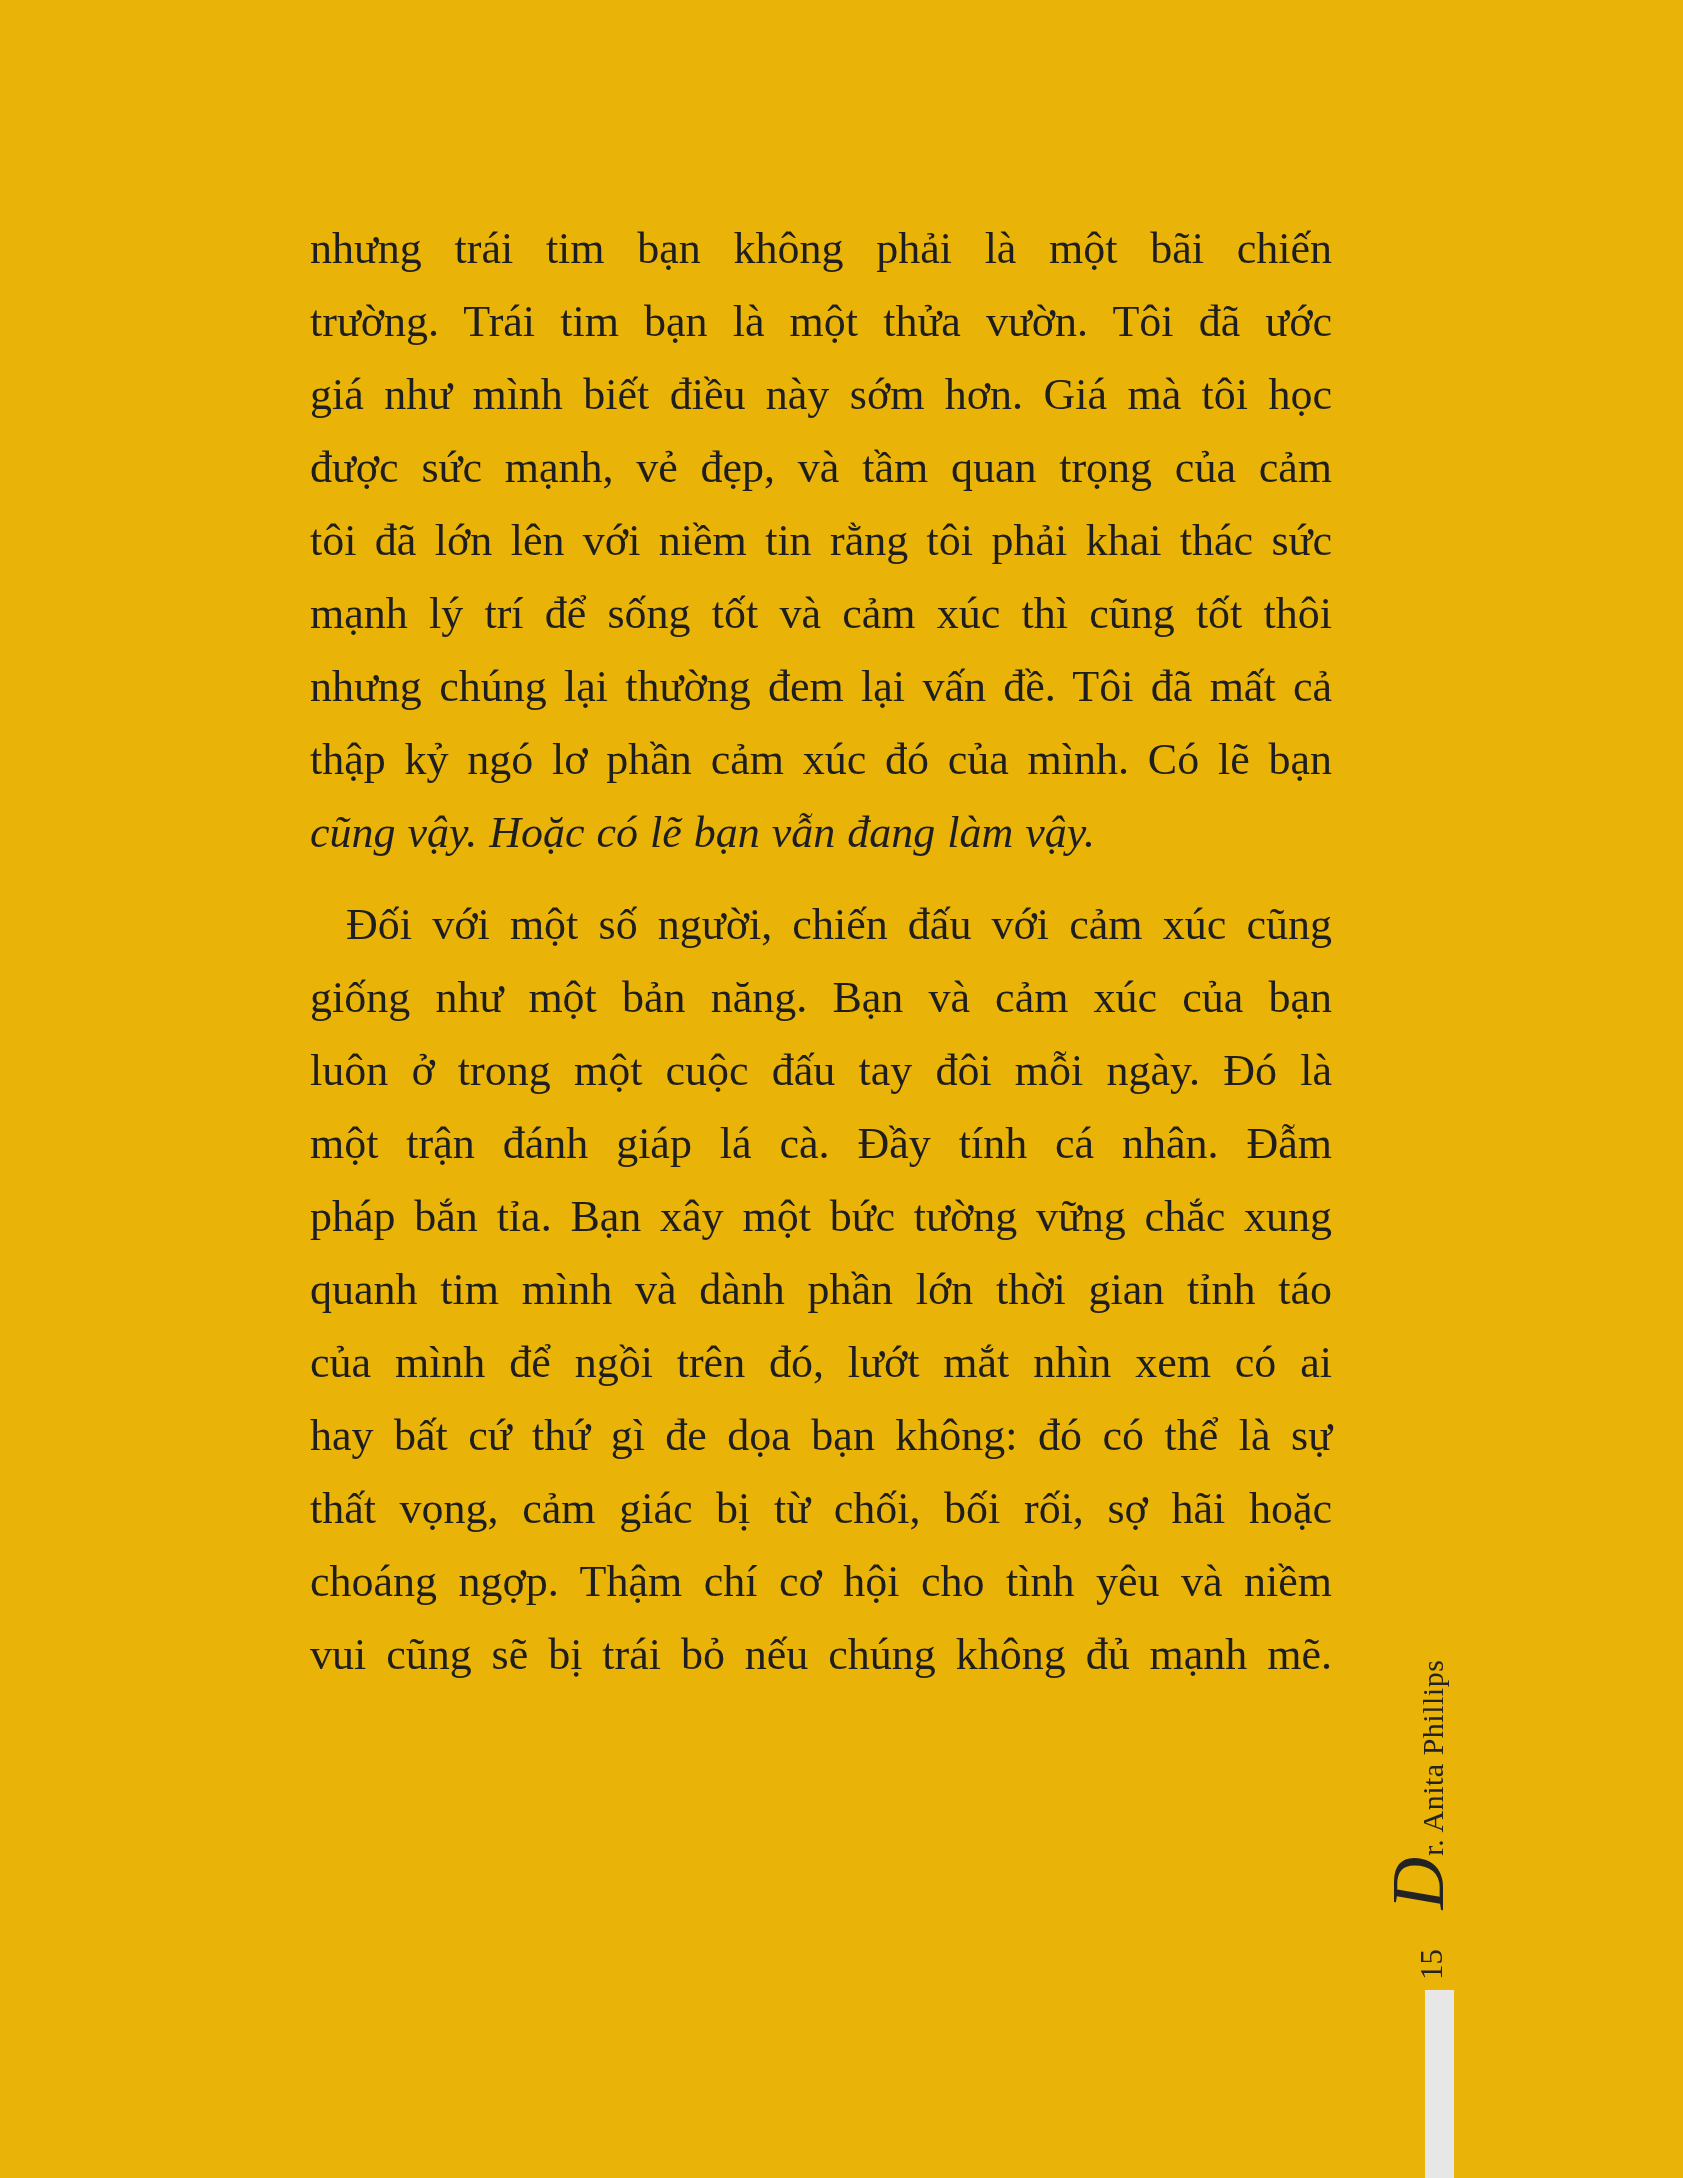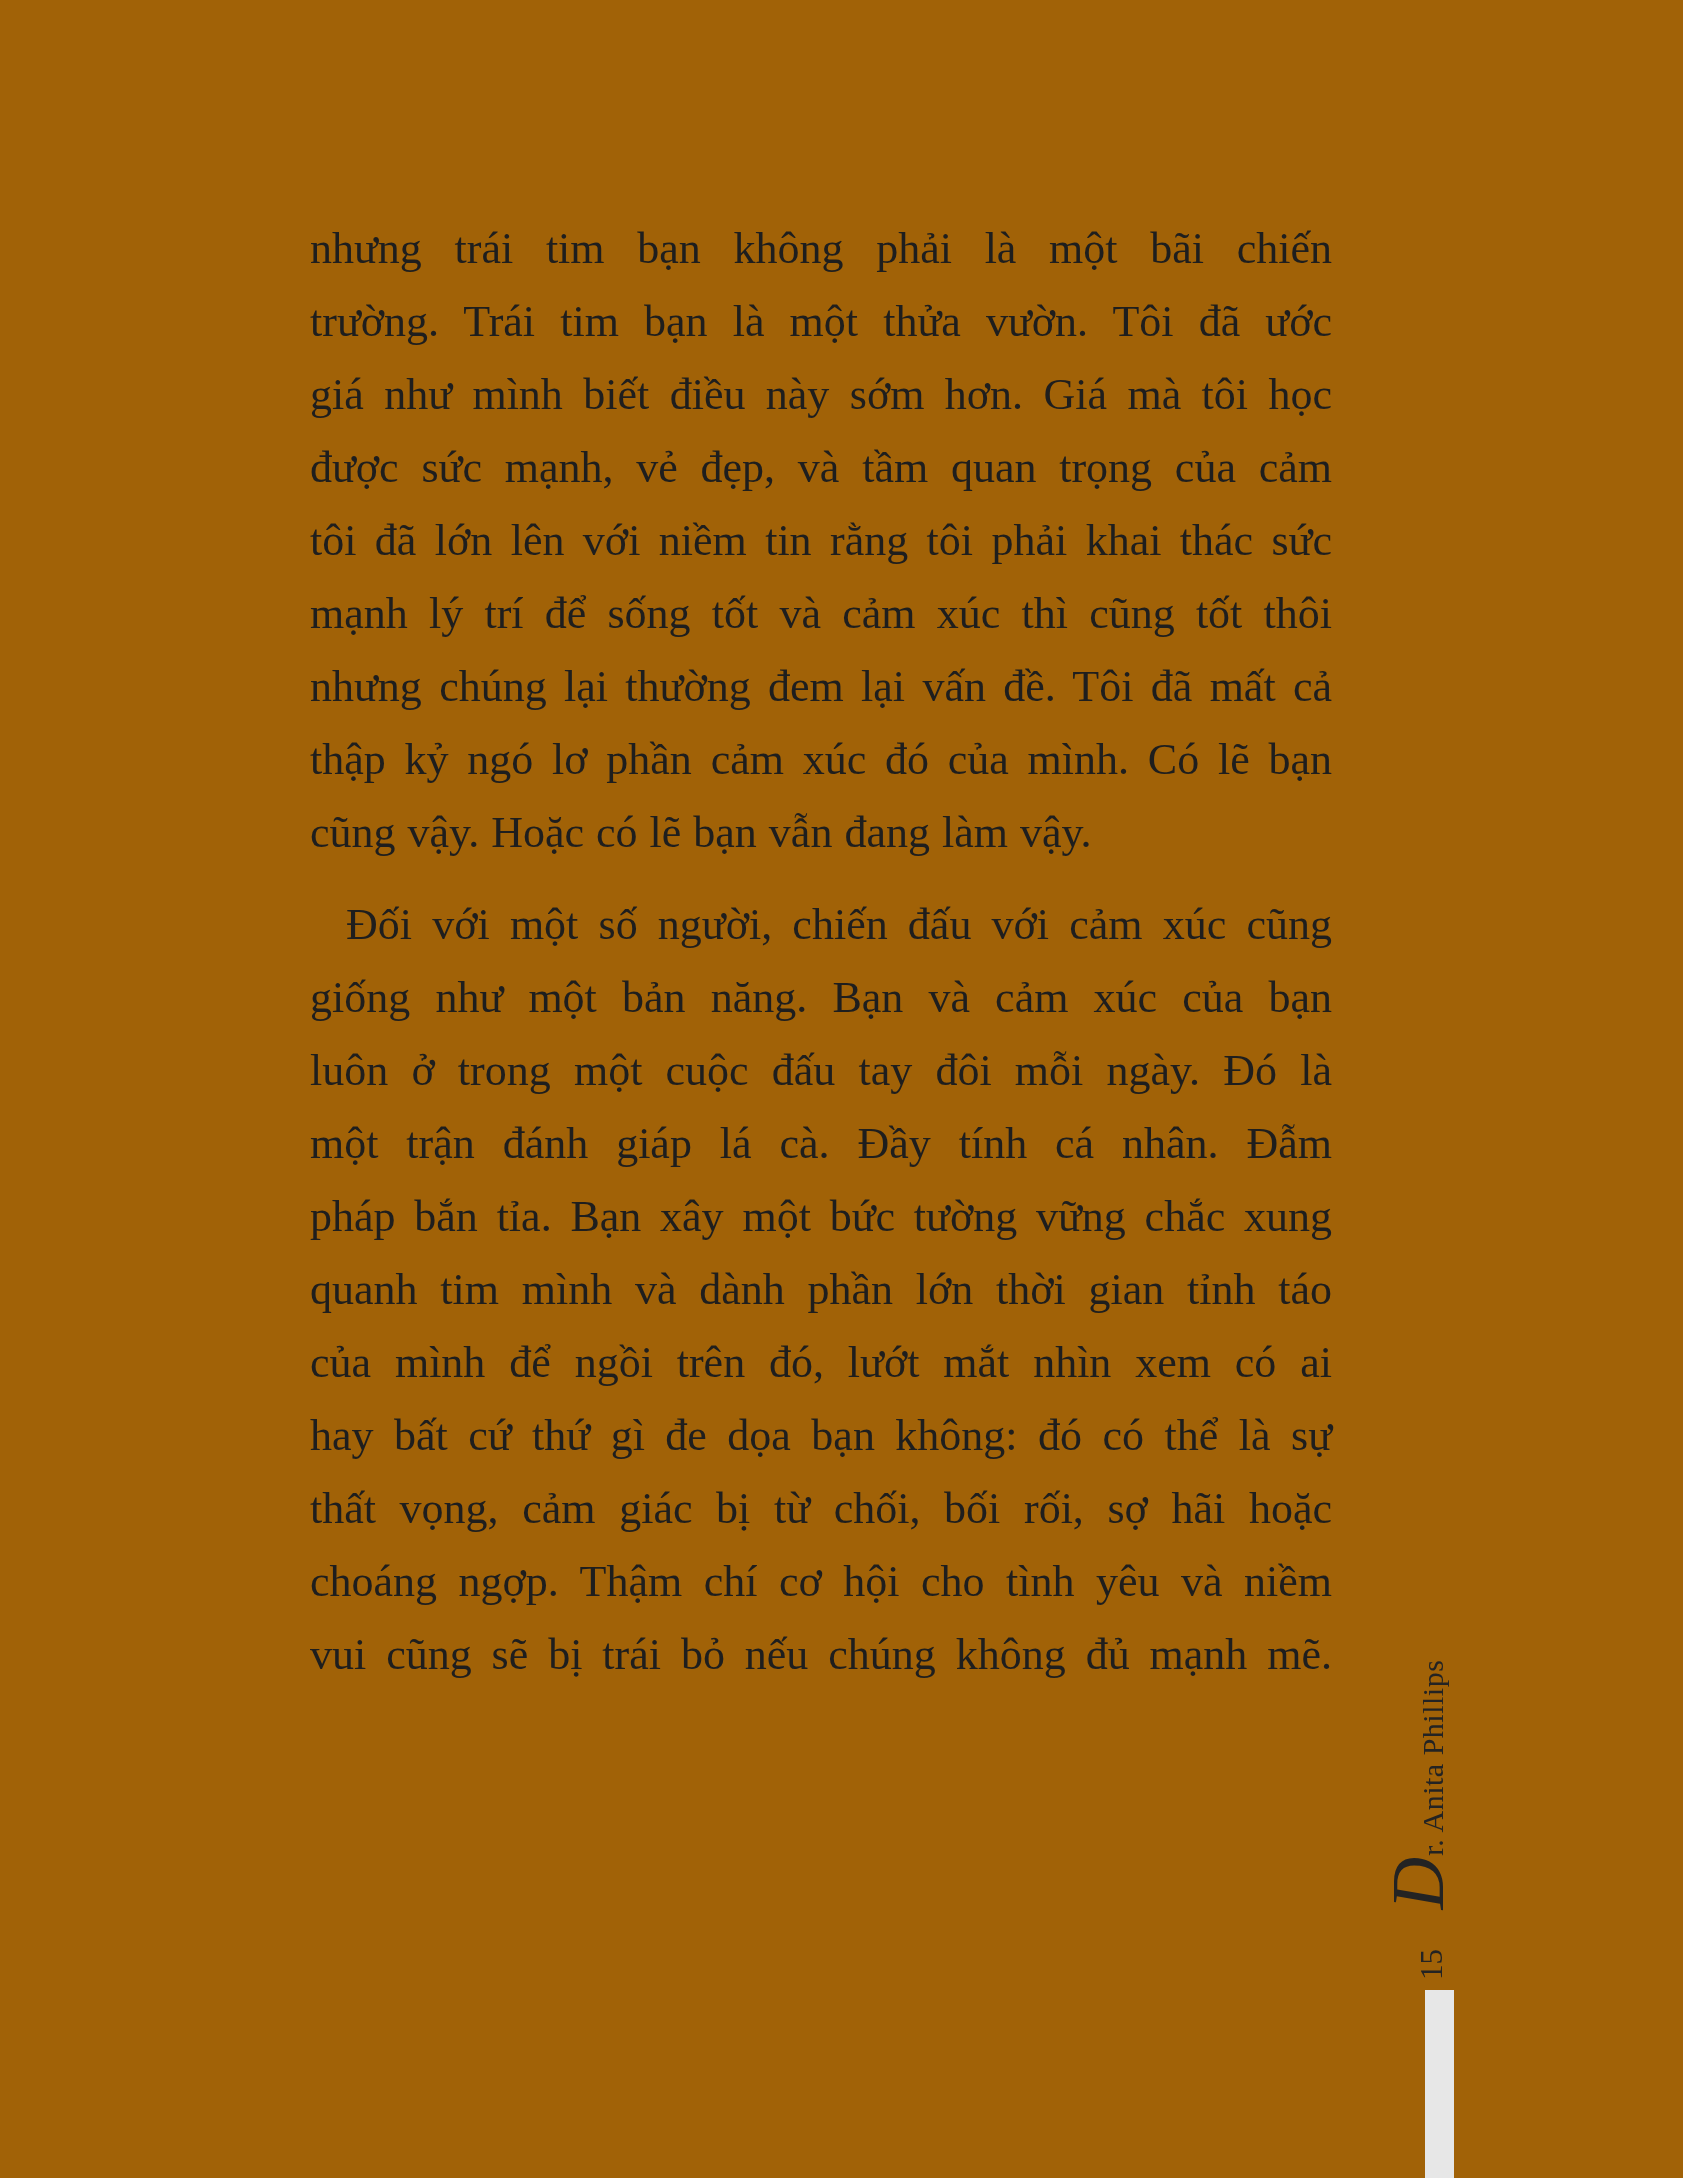"nhưng trái tim bạn không" .page { background: #a16207 -> #eab308 }
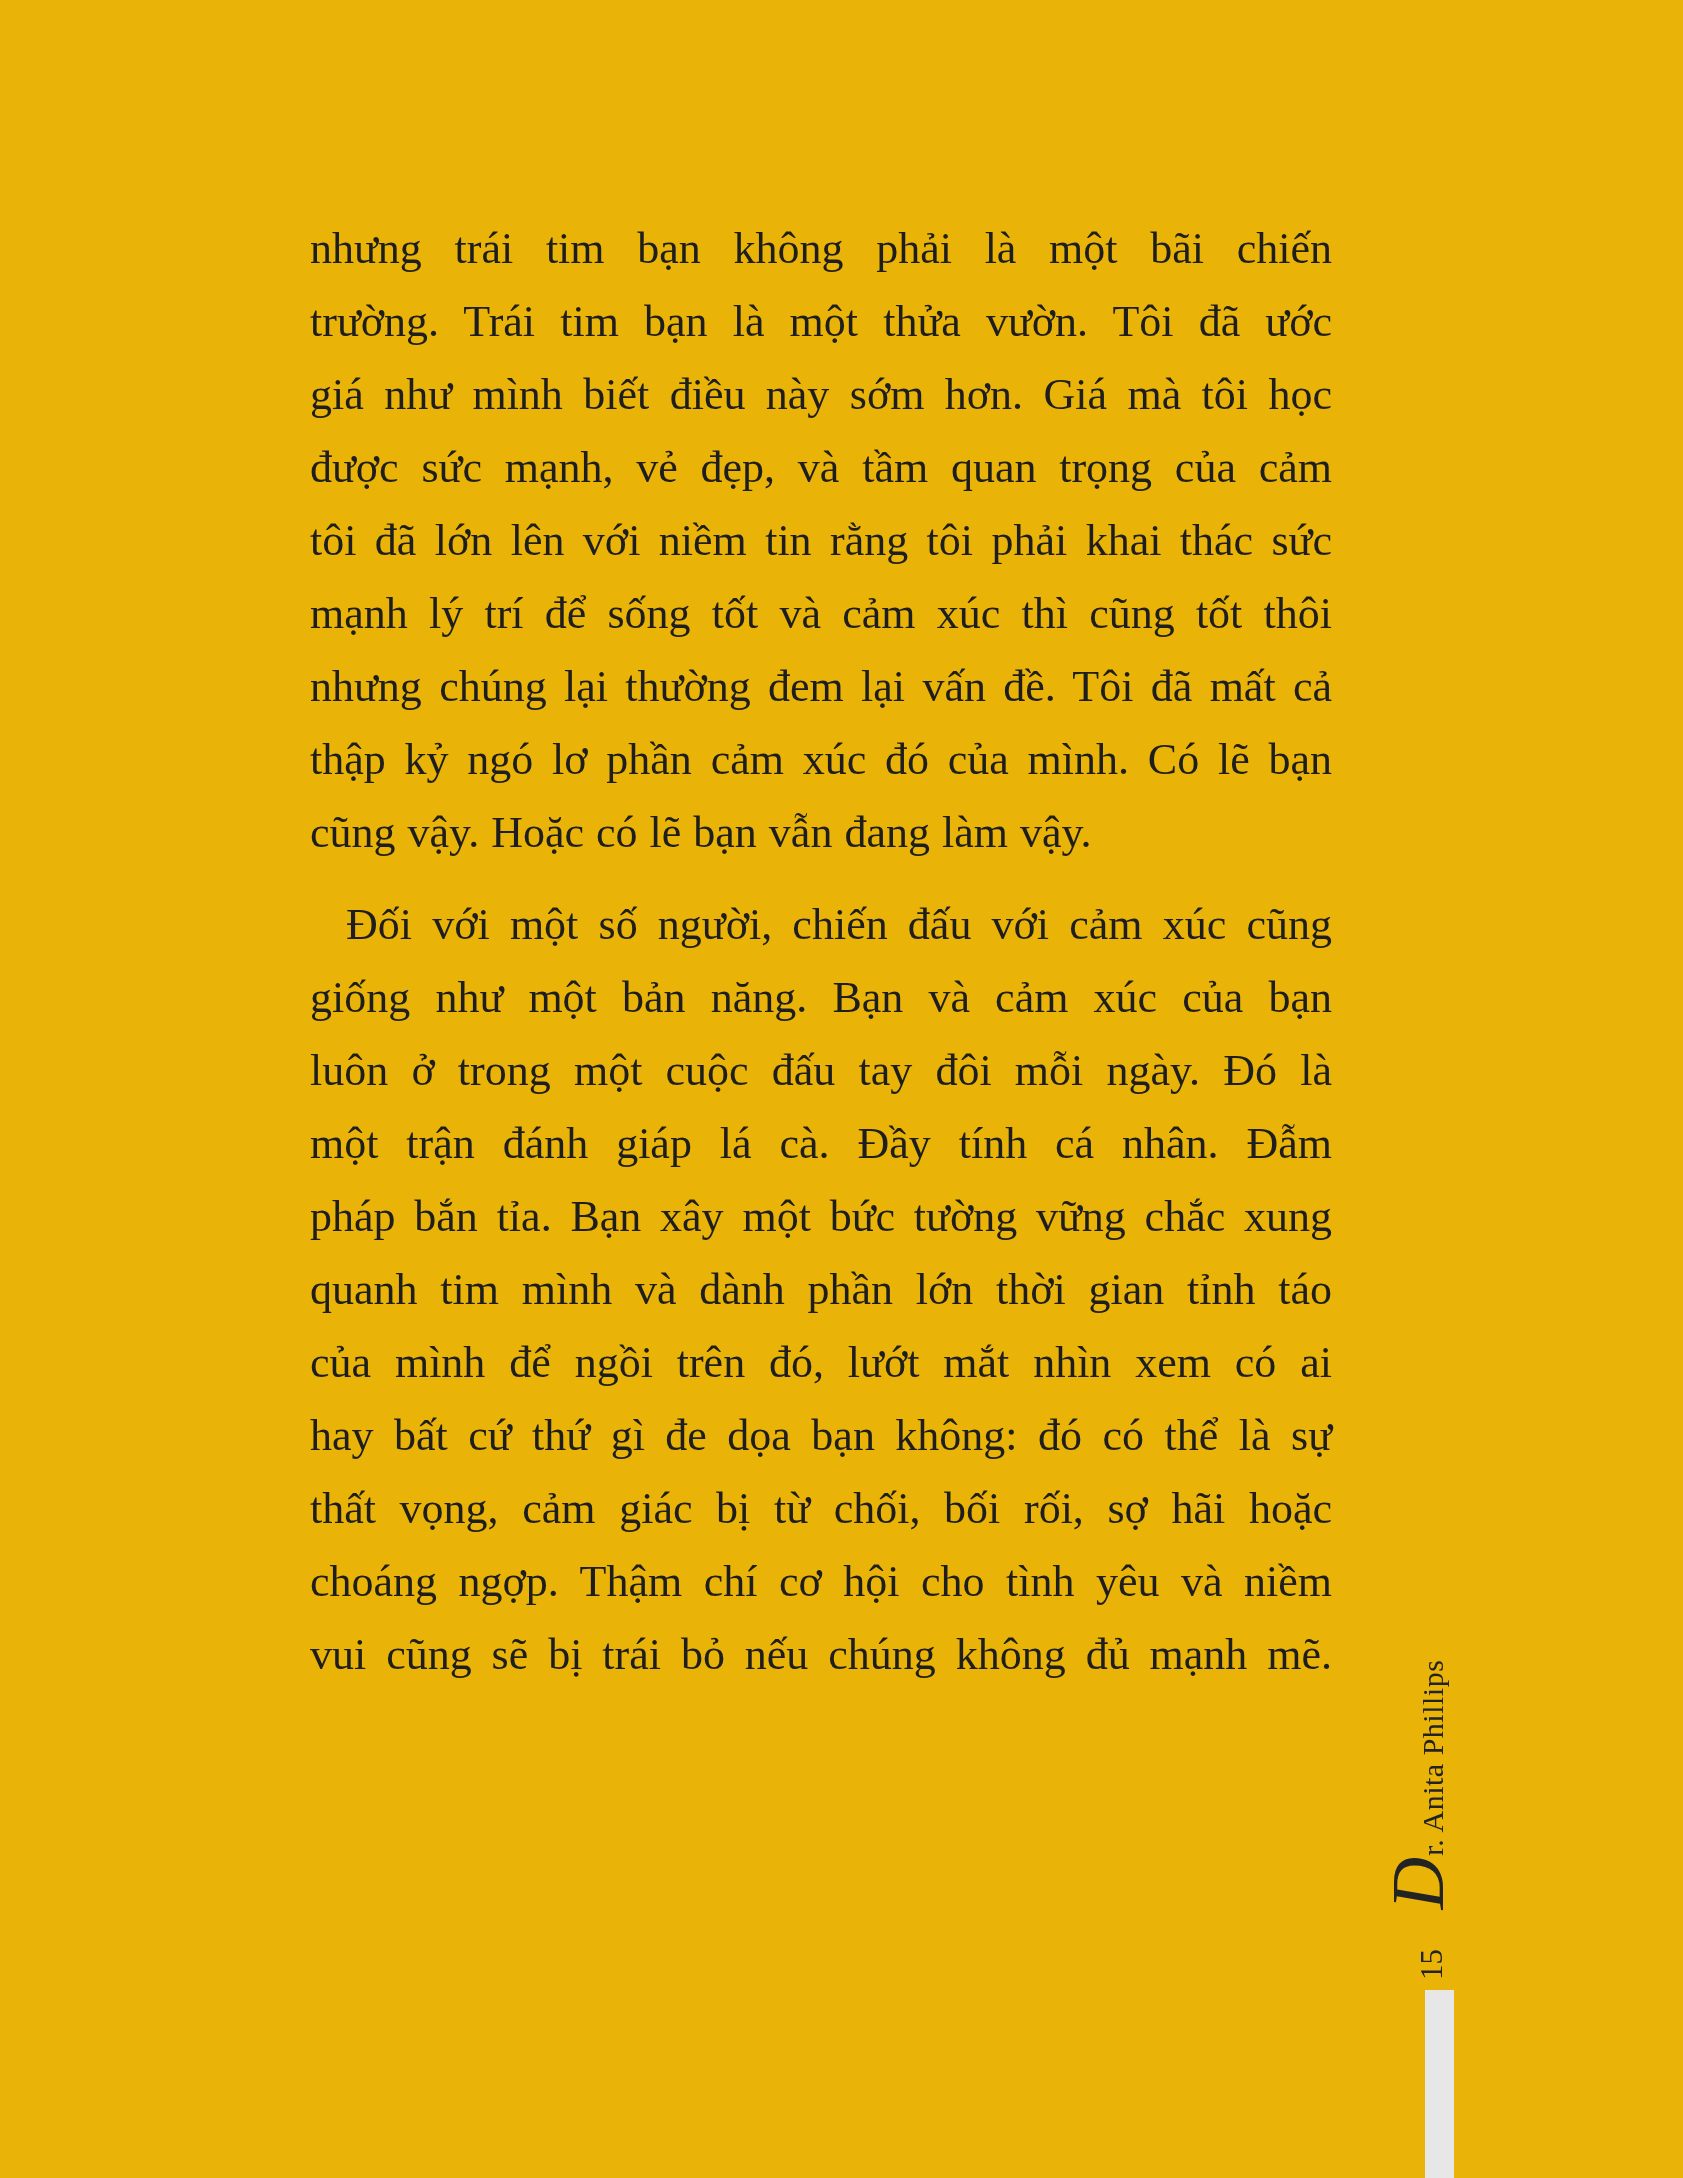"cũng vậy. Hoặc có lẽ" .line.last-left { font-style: none -> italic }
